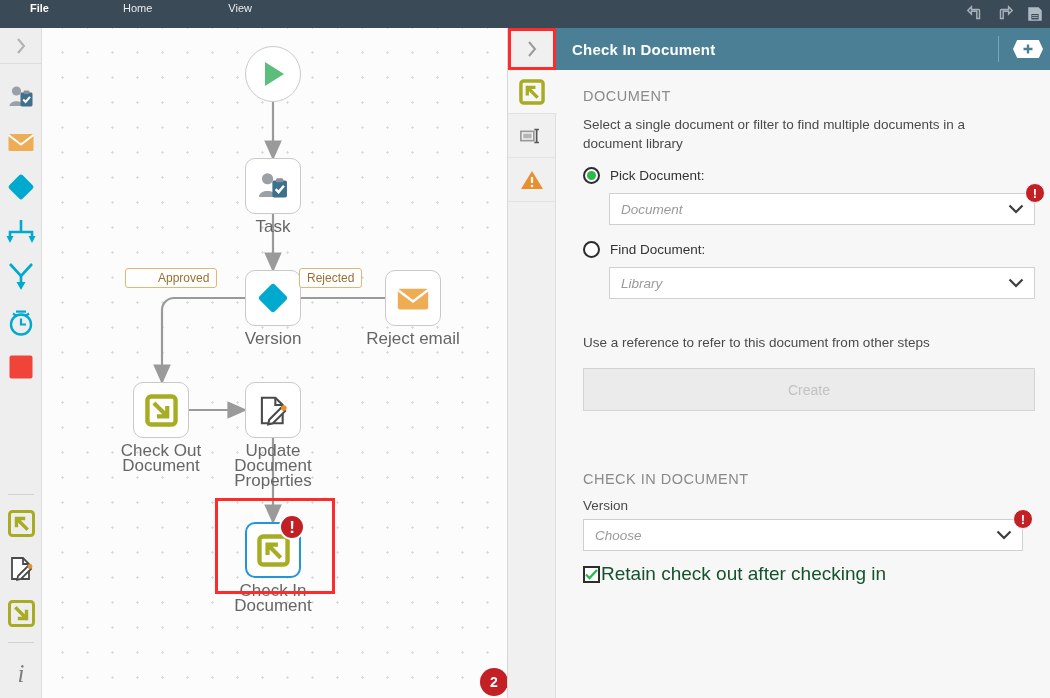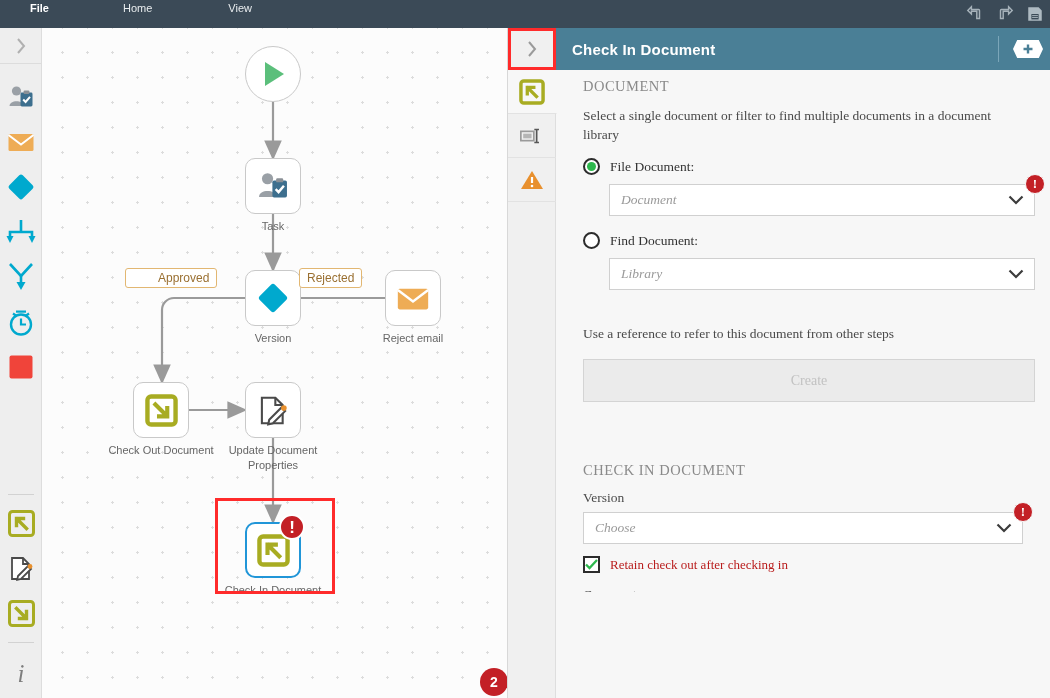"DOCUMENT" .panel-body { font-family: Liberation Serif, serif -> none; top: 32px -> 42px }
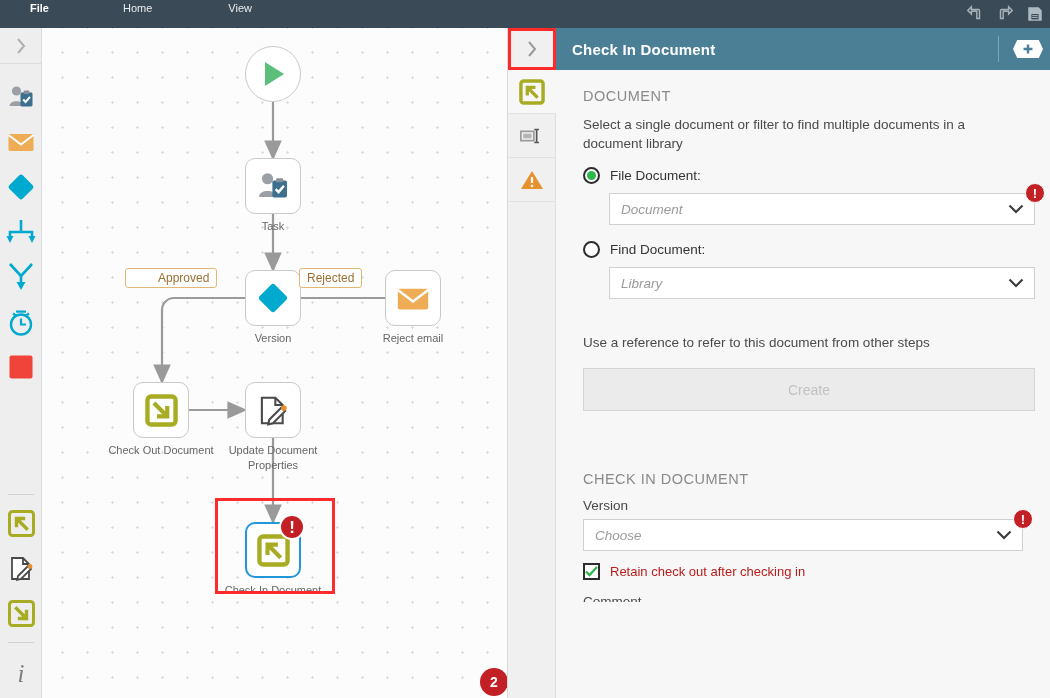"File Document:" div.radio-label { text: File -> Pick }
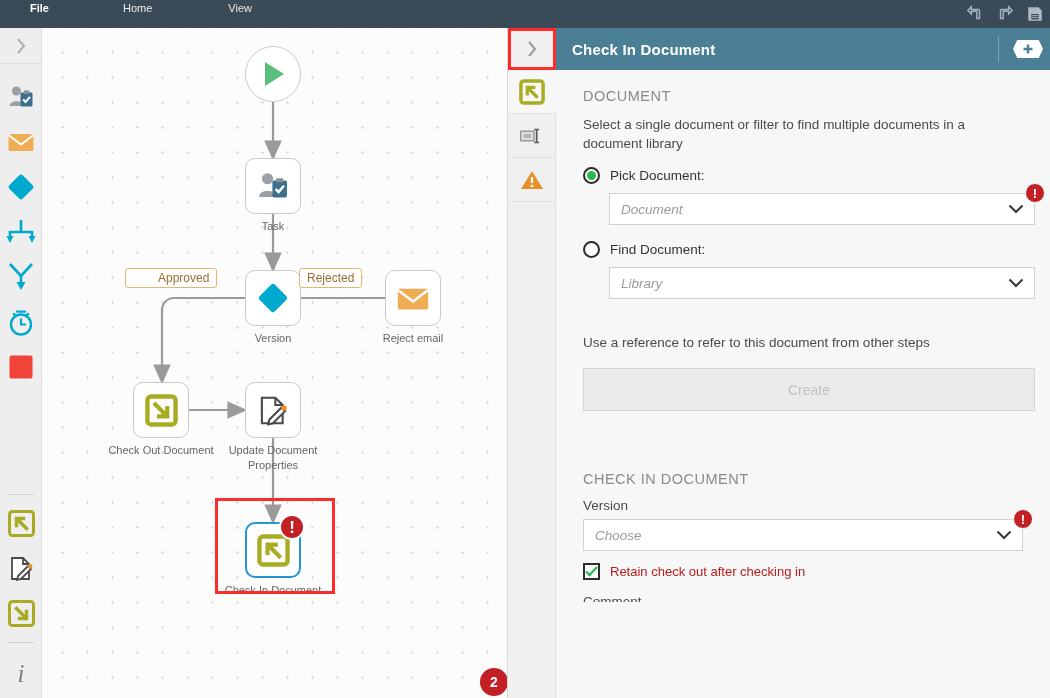"Task" .node-label { font-size: 11px -> 17px }
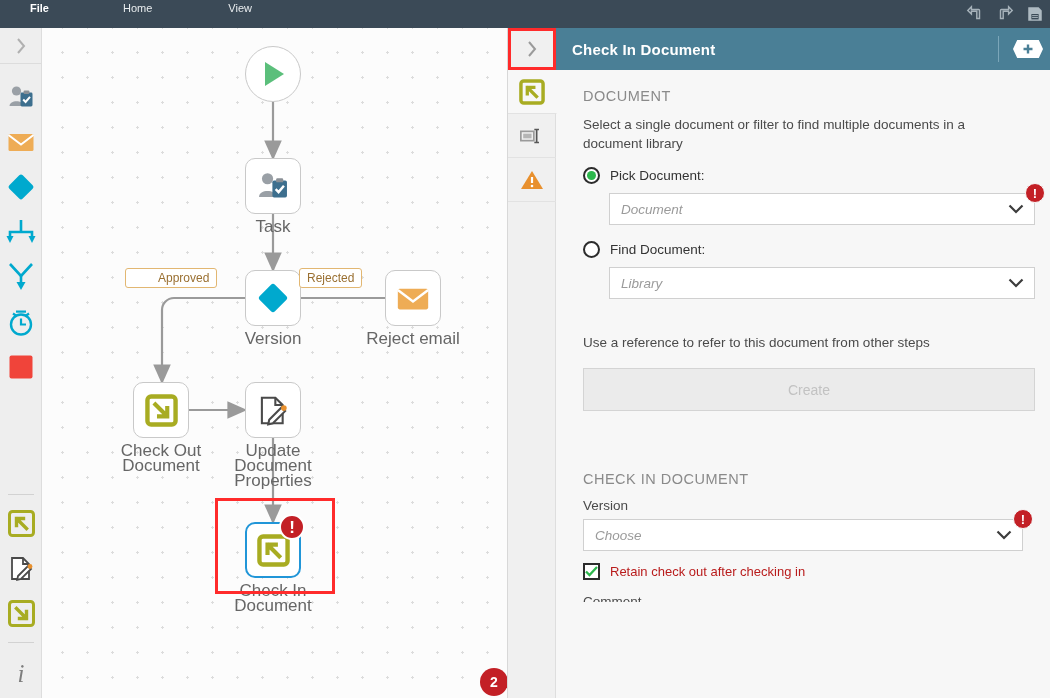"Retain check out after checking" .check-label { color: #b91c1c -> #14532d; font-size: 13px -> 19px; margin-left: 10px -> 1px }
